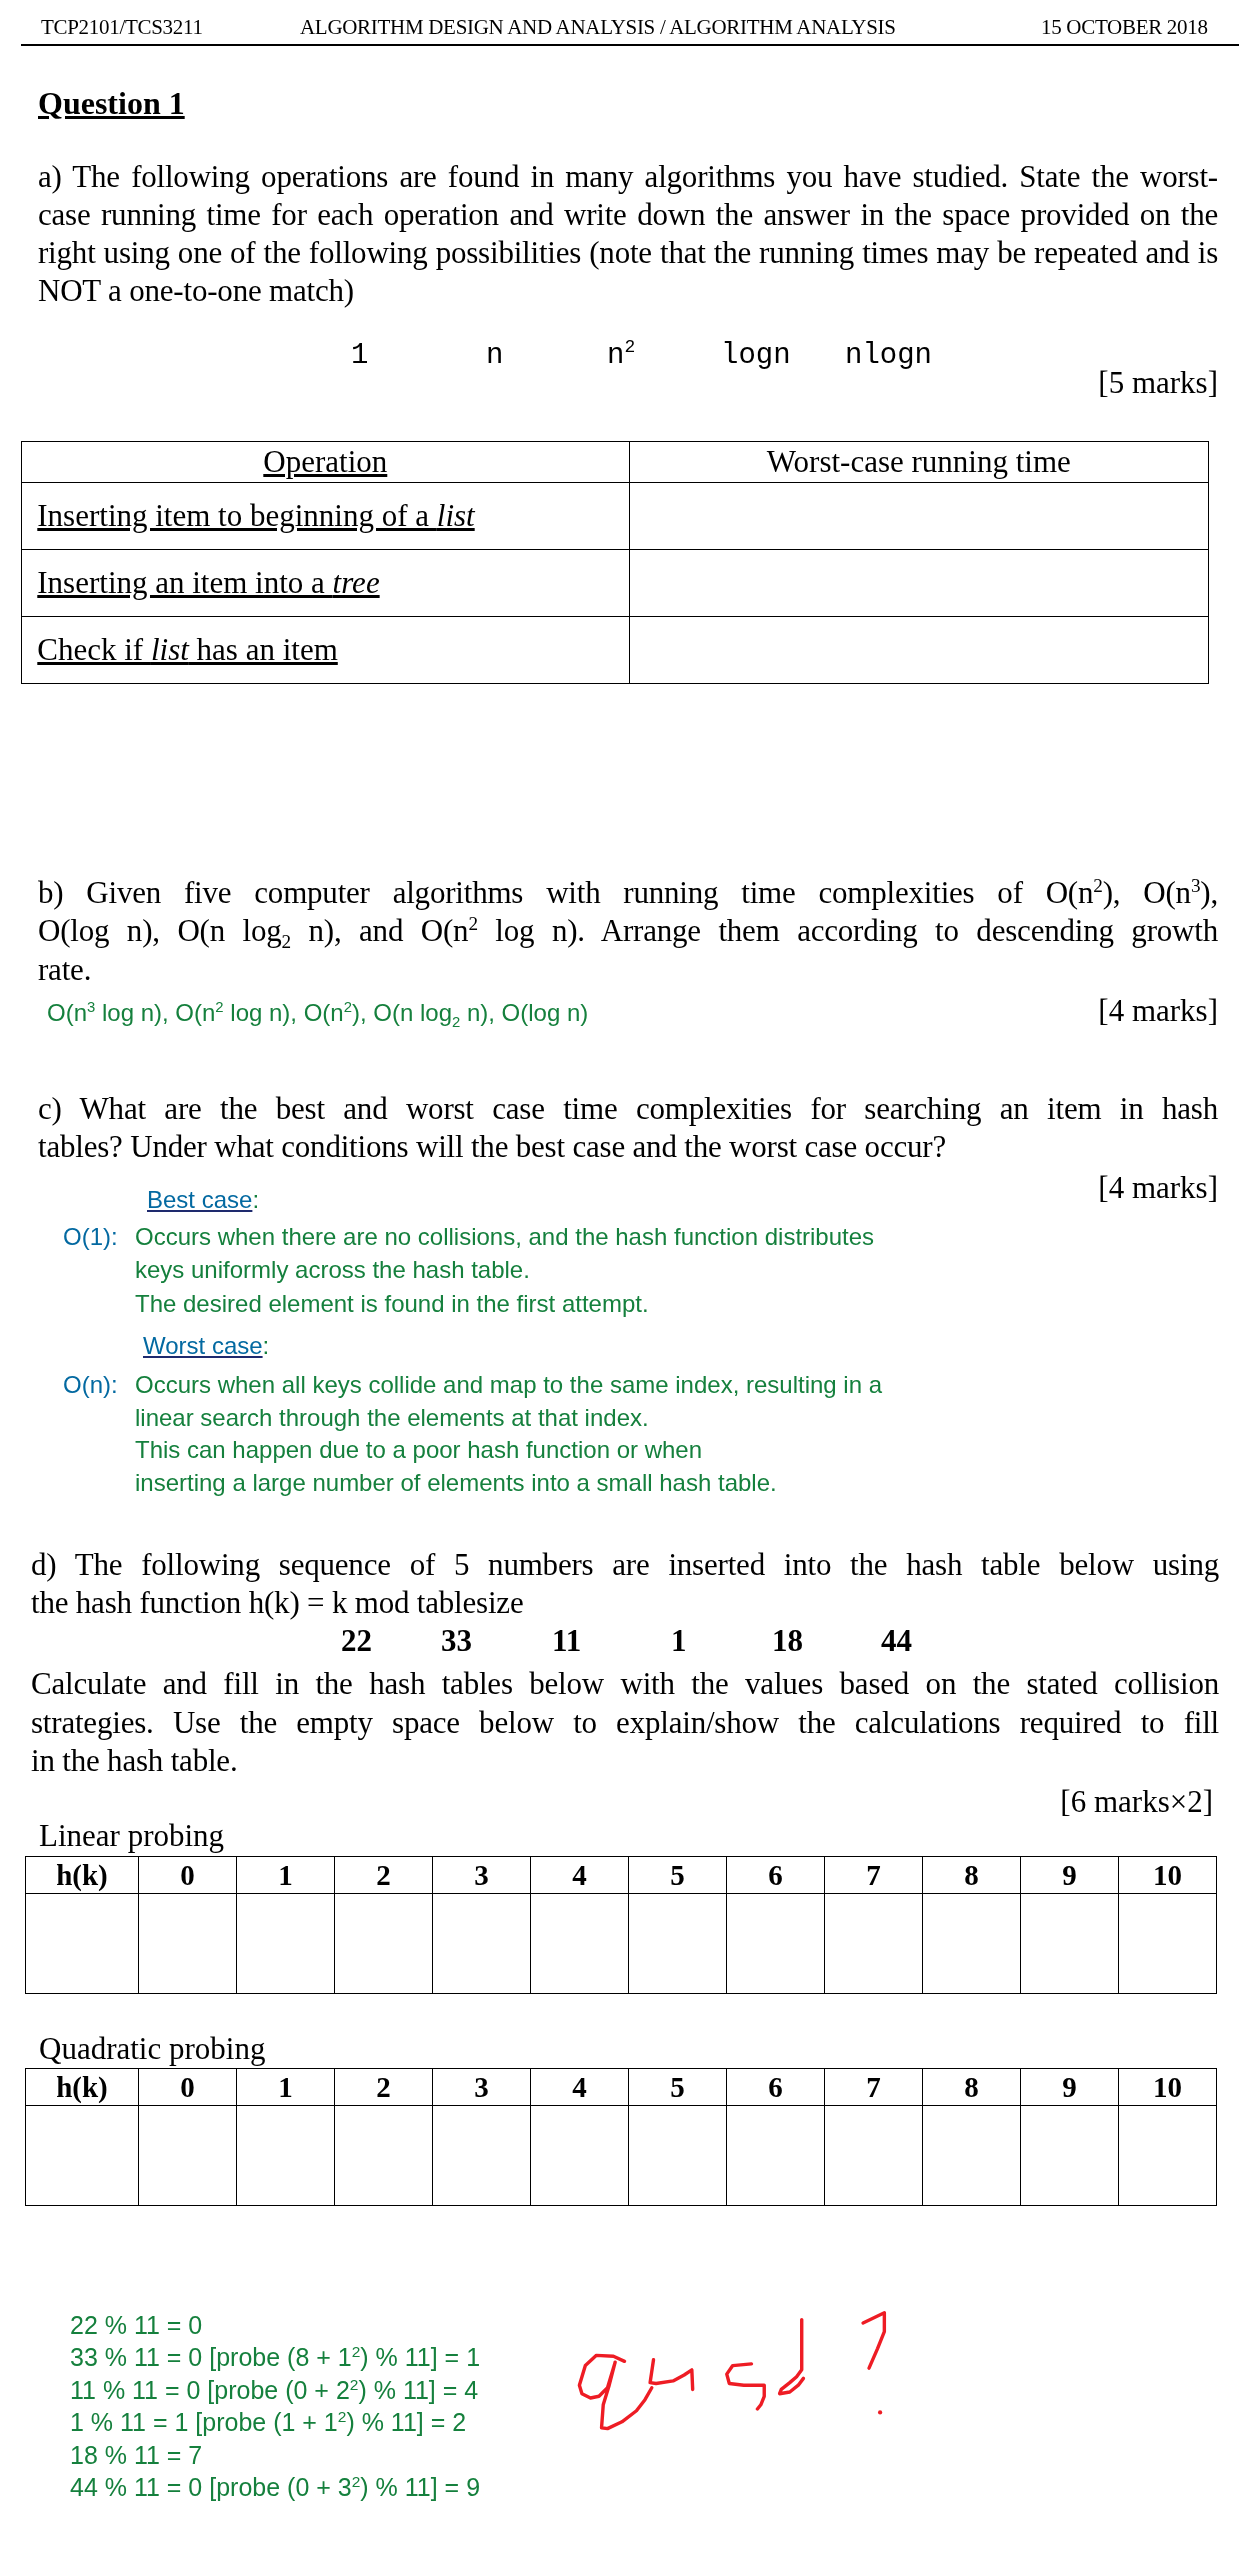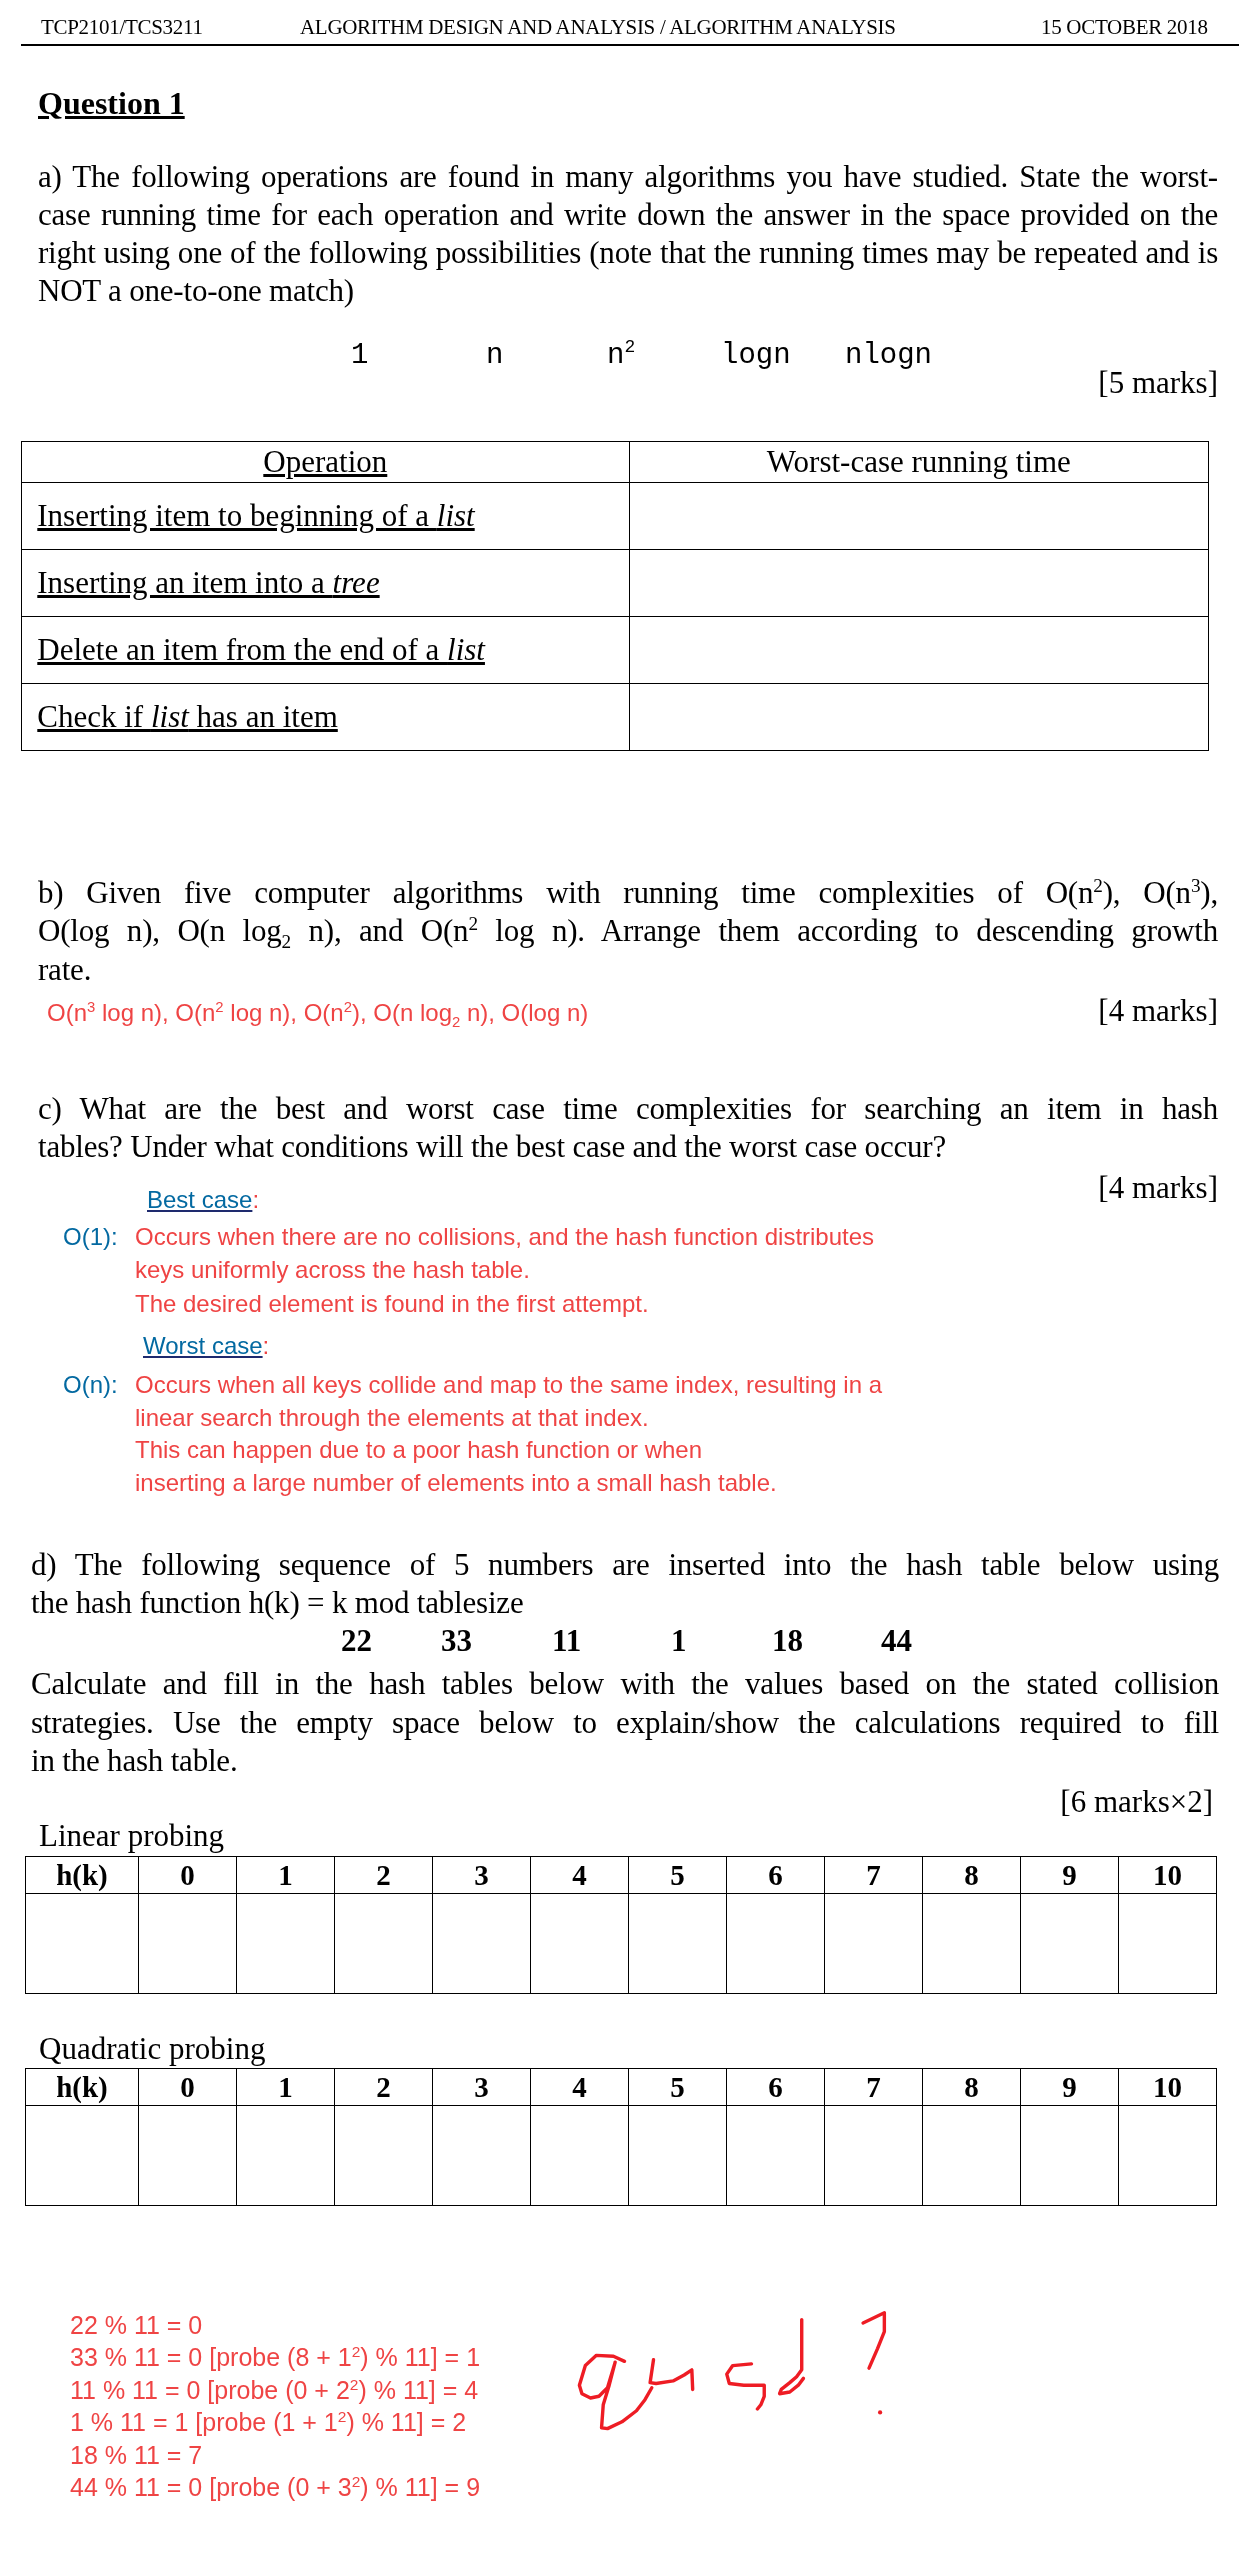"Delete an item from the" tr { html: <tr> <td><span>Delete an item from the end of a </span><i>list</i><span></span></td> <td></td> </tr> -> none }
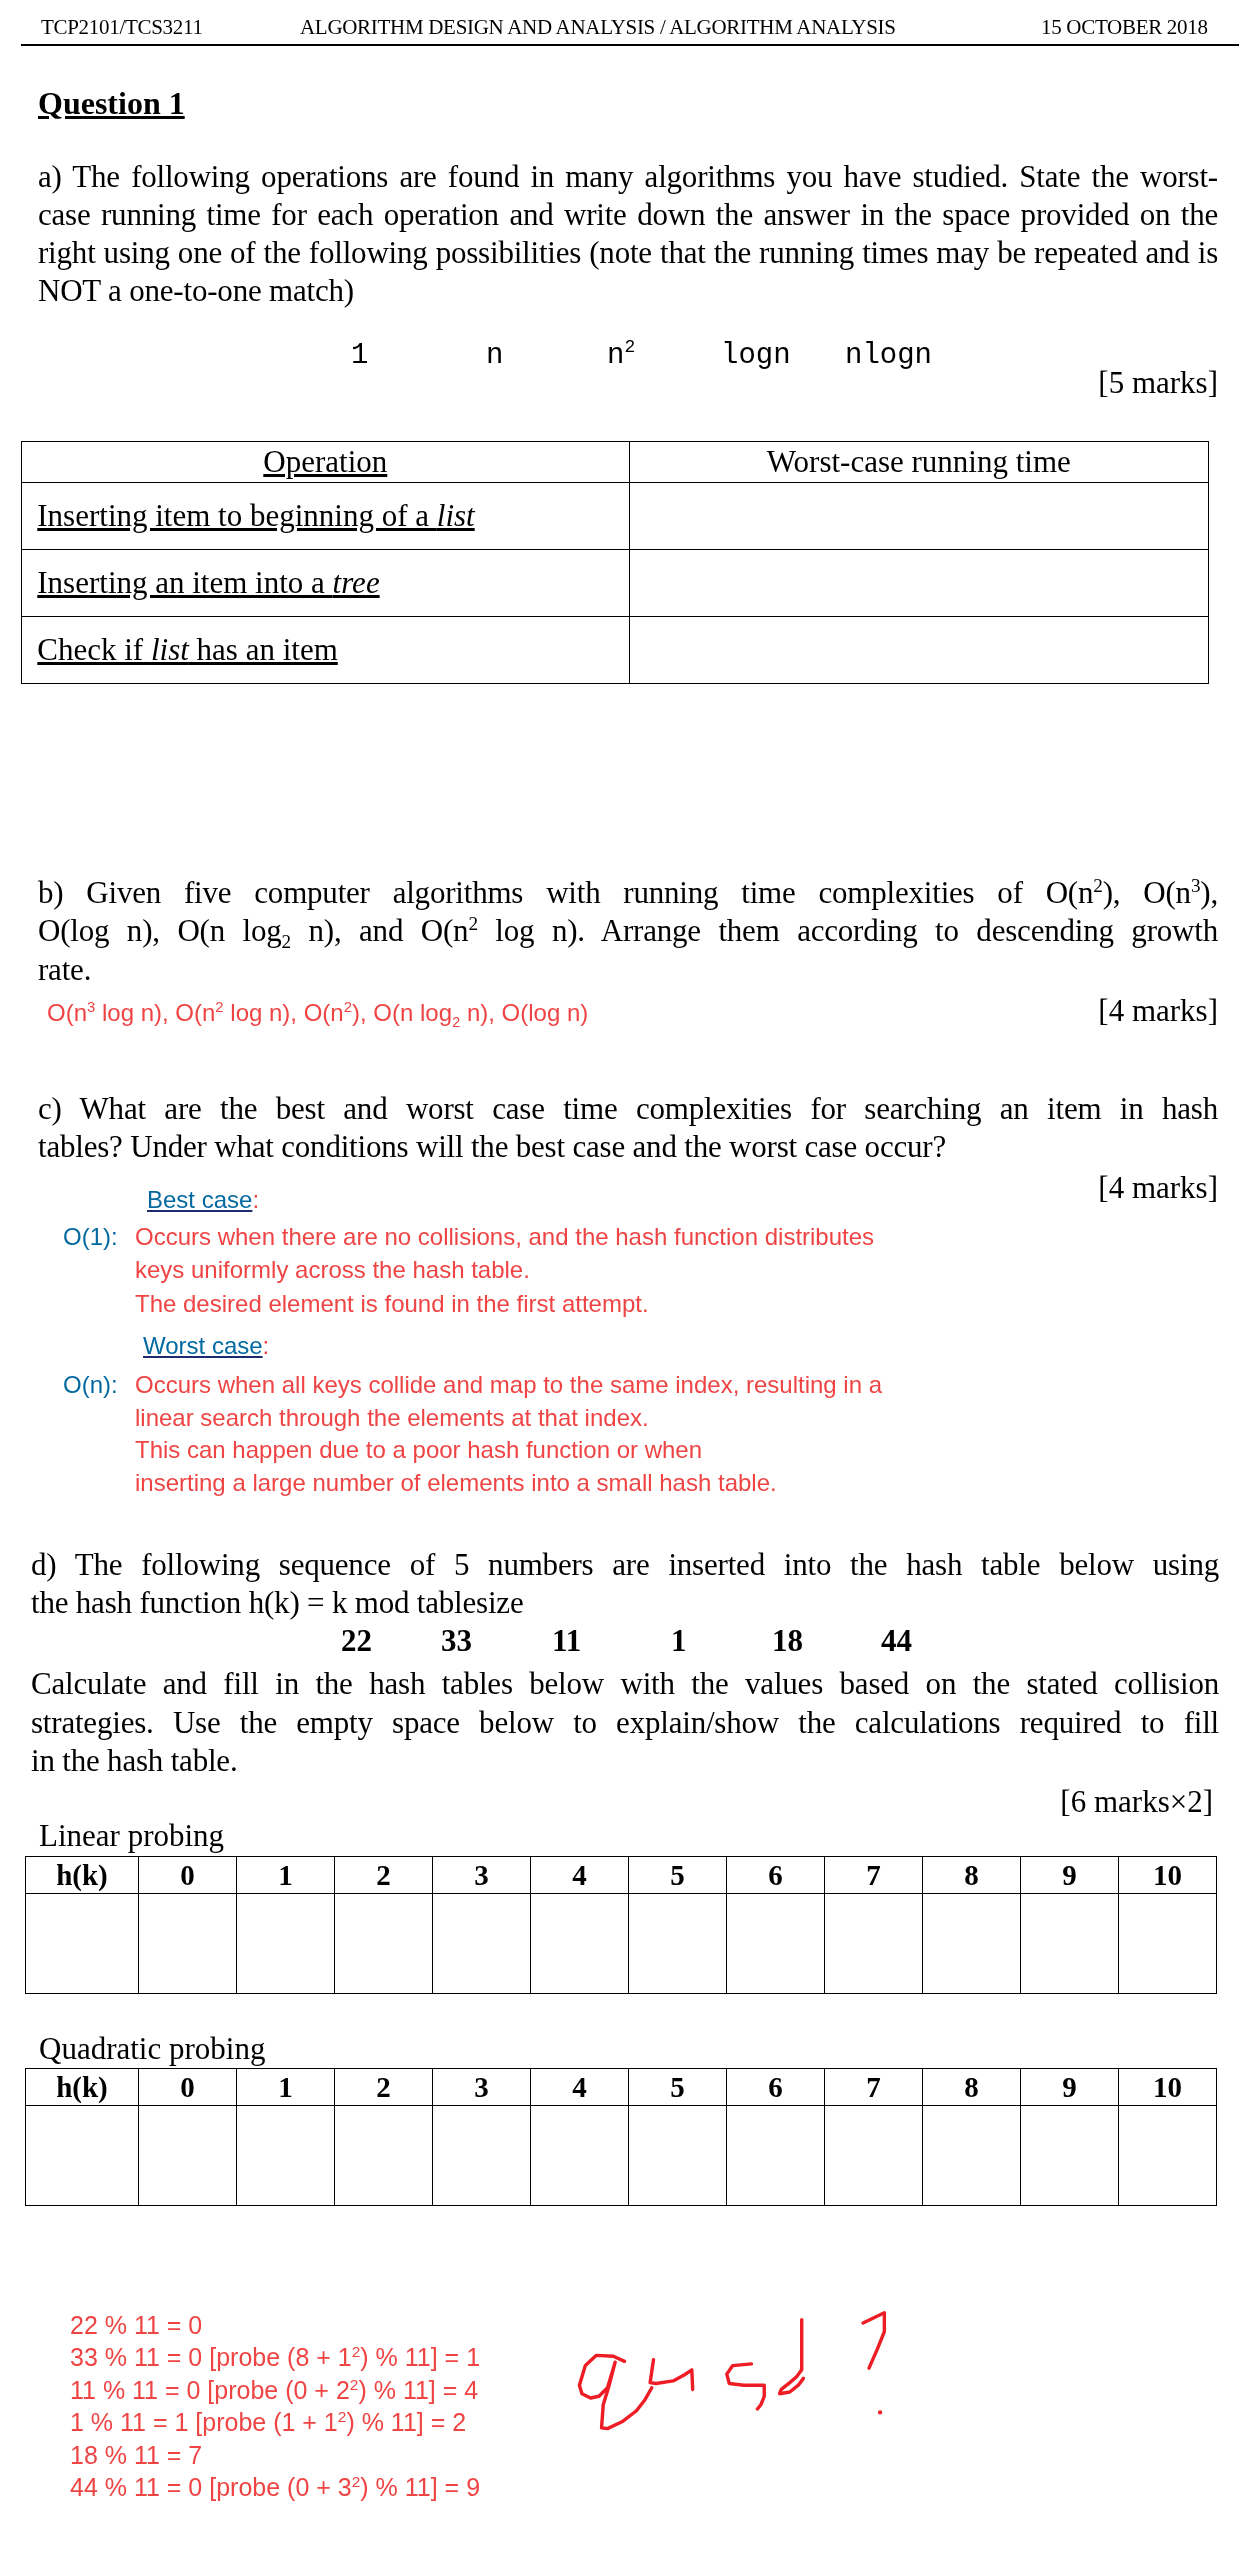"O(n3 log n), O(n2 log" .blue { color: #ef4444 -> #15803d }
